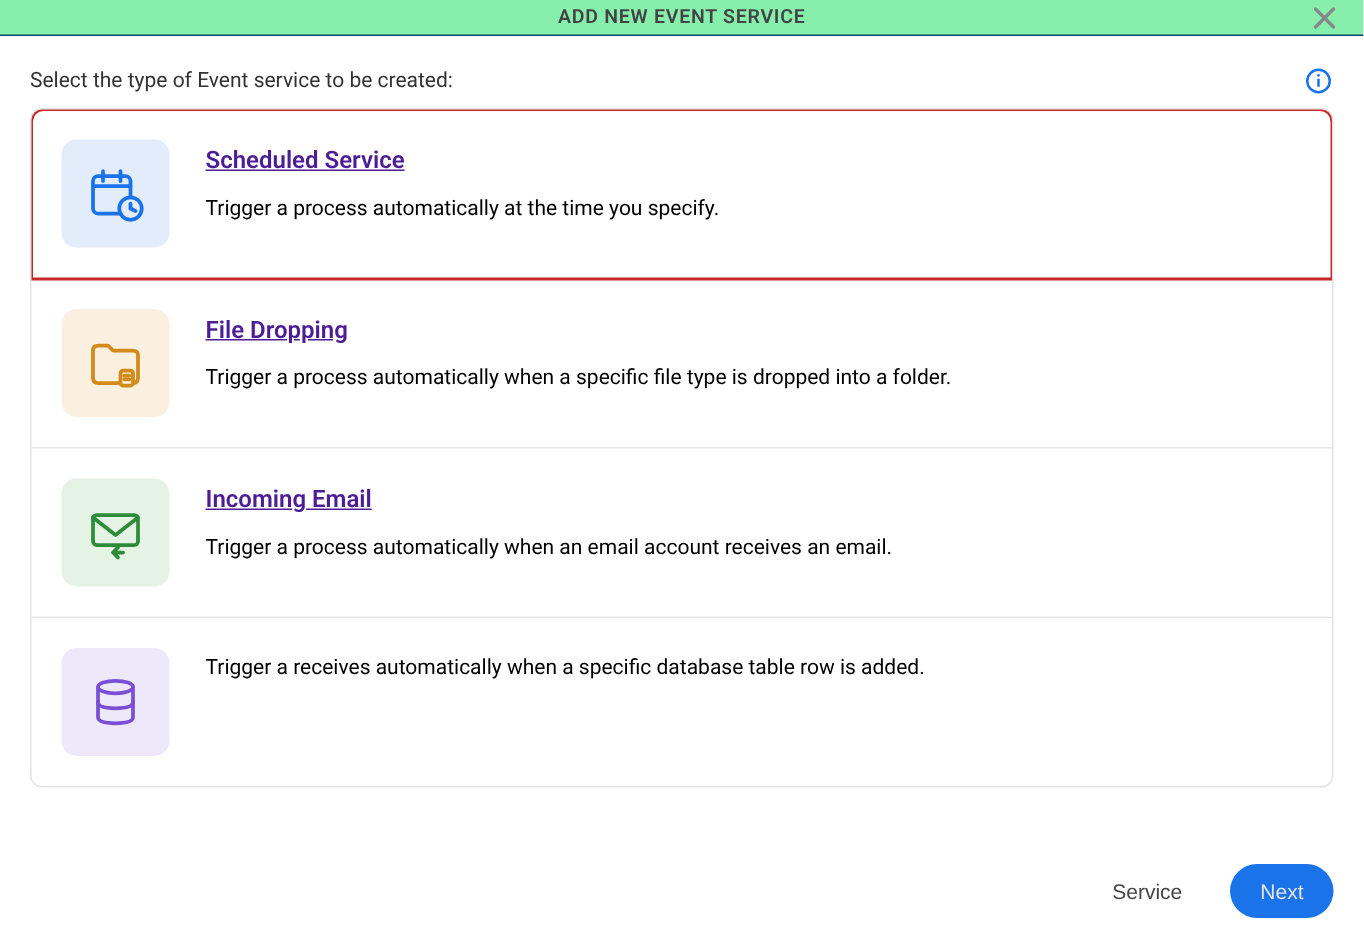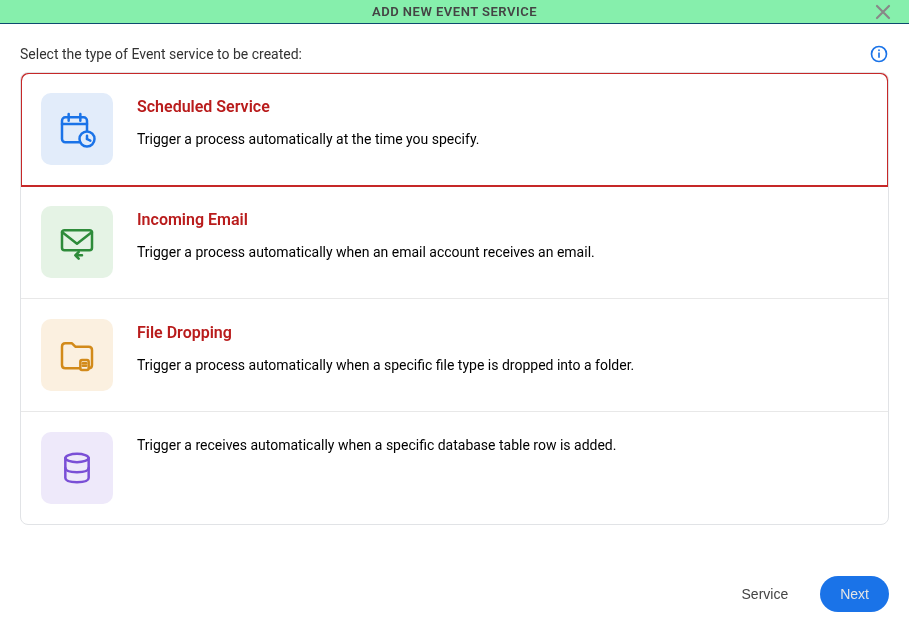"Scheduled Service" .option-title { color: #b91c1c -> #4c1d95; text-decoration: none -> underline }
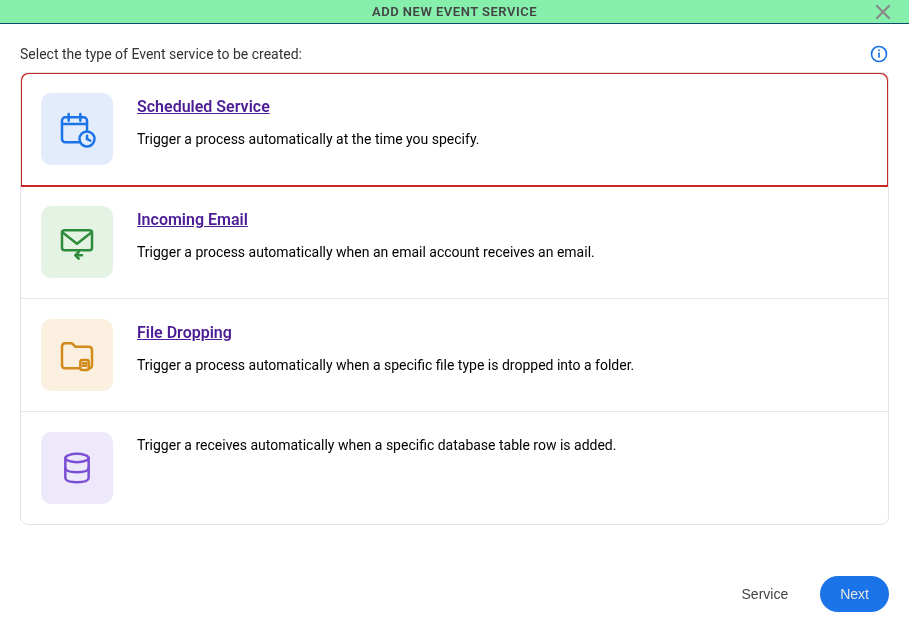"Incoming Email" div.option { order: before "File Dropping" -> after "File Dropping" }
